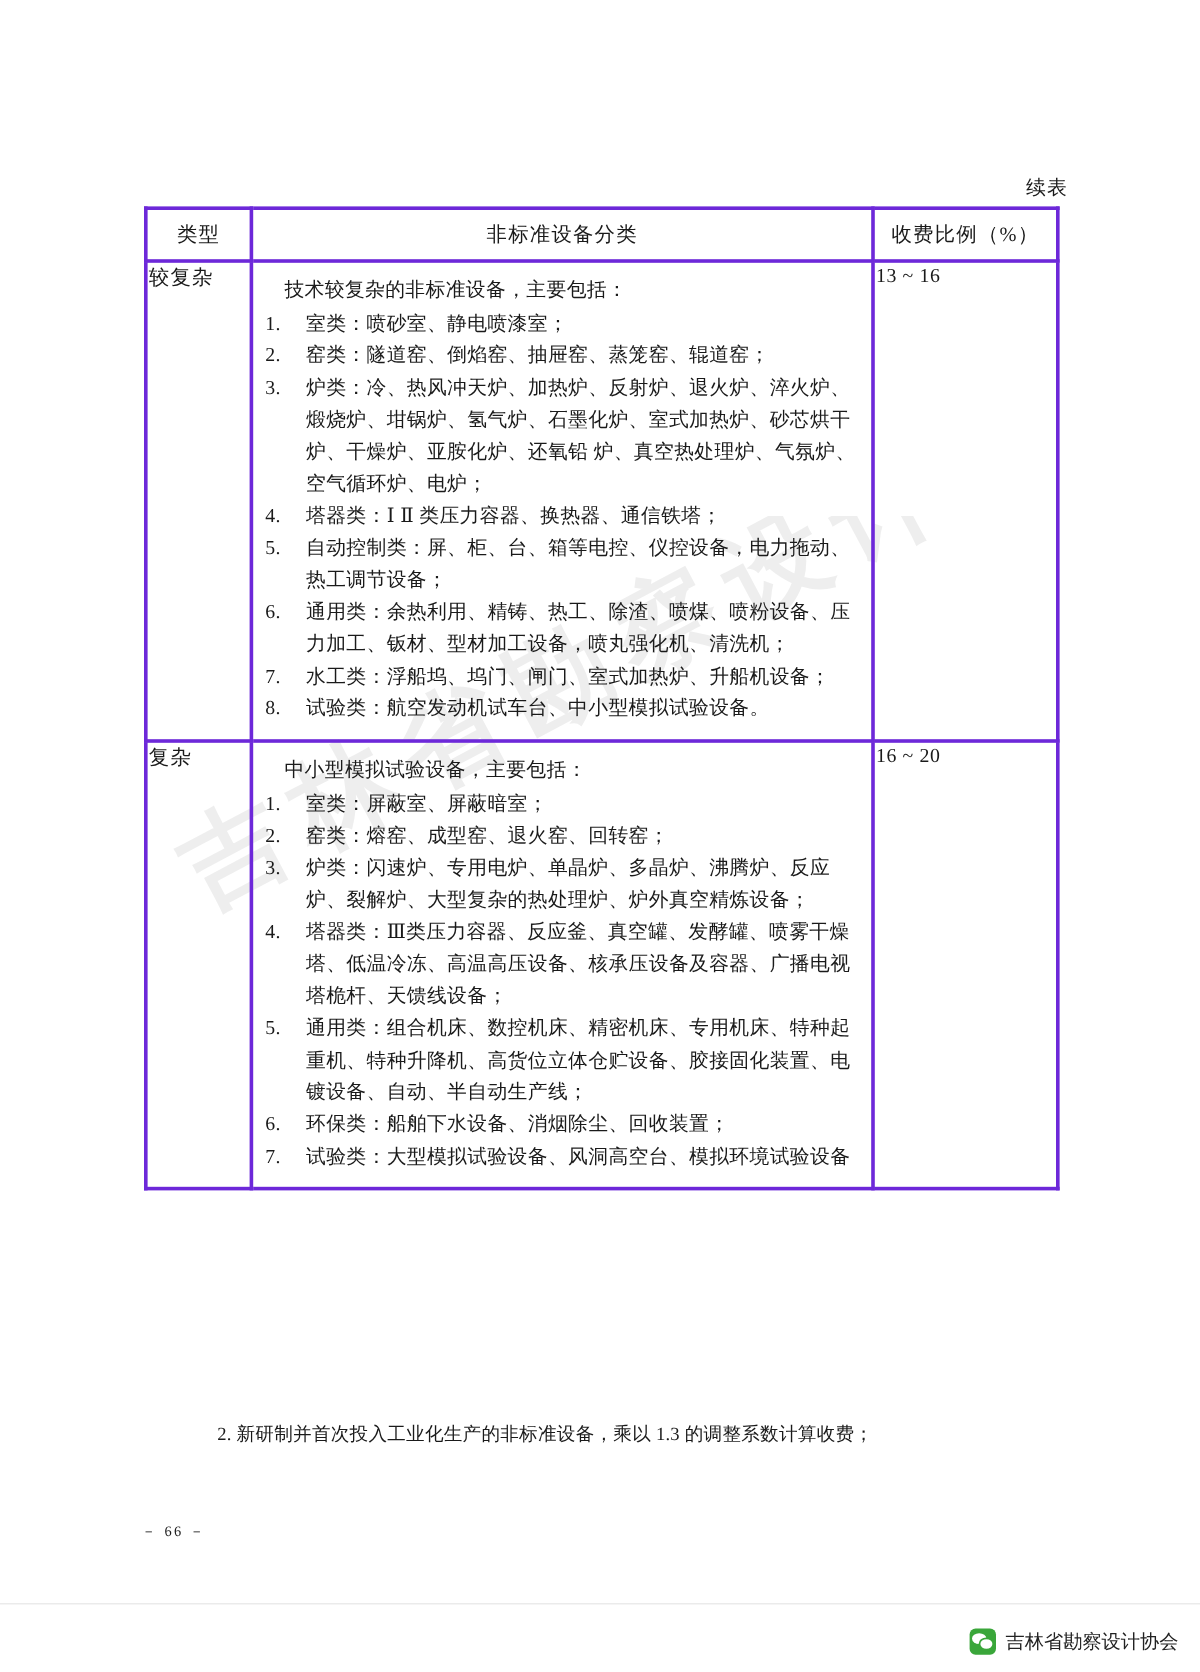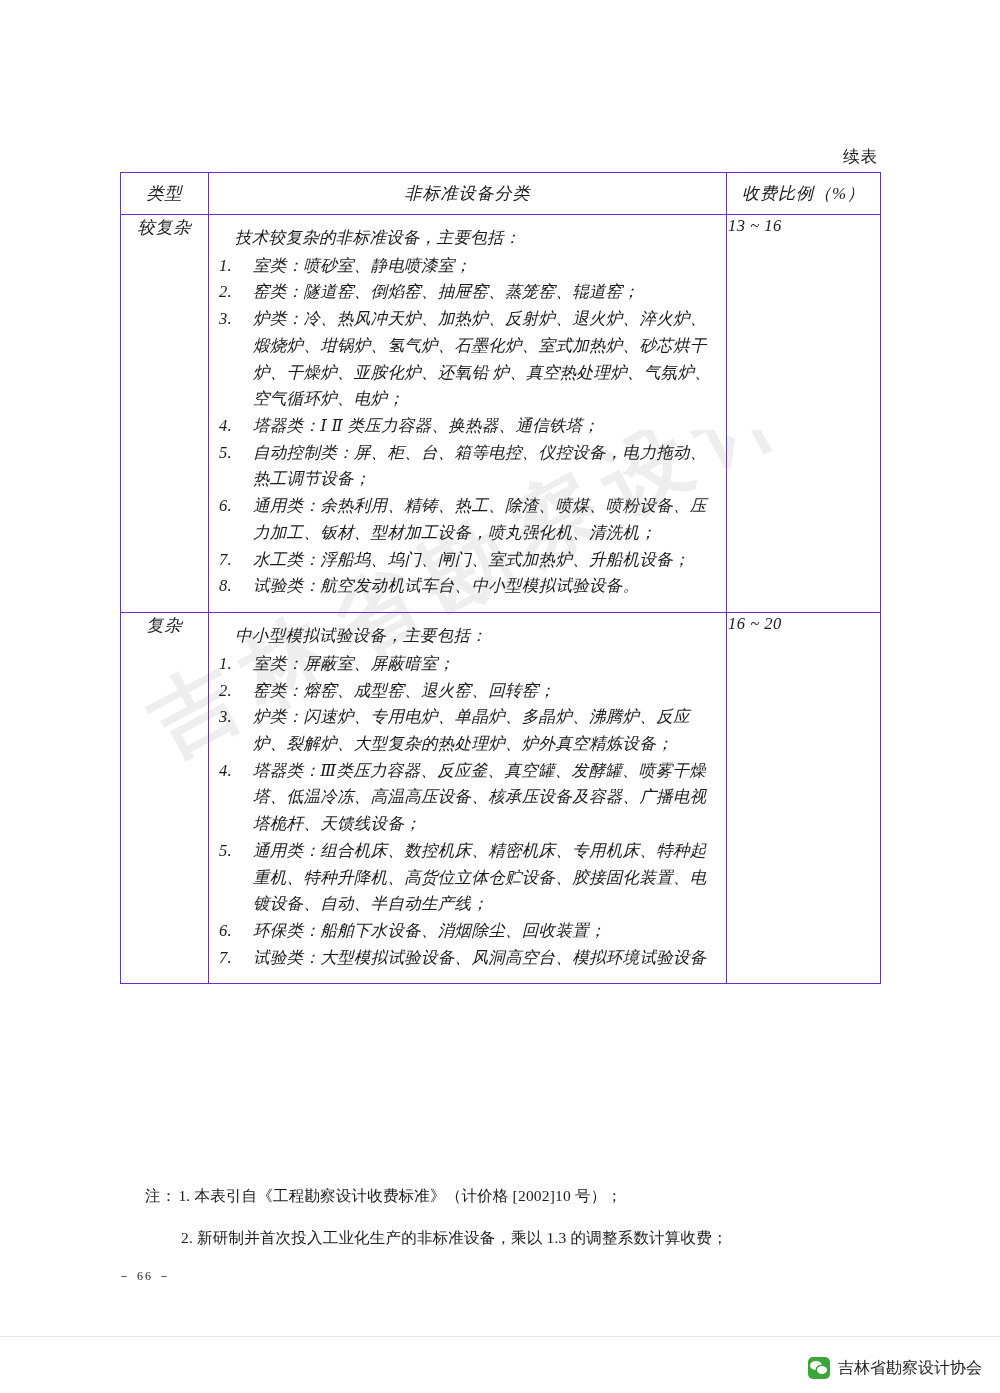"续表" .continued { right: 122px -> 110px }
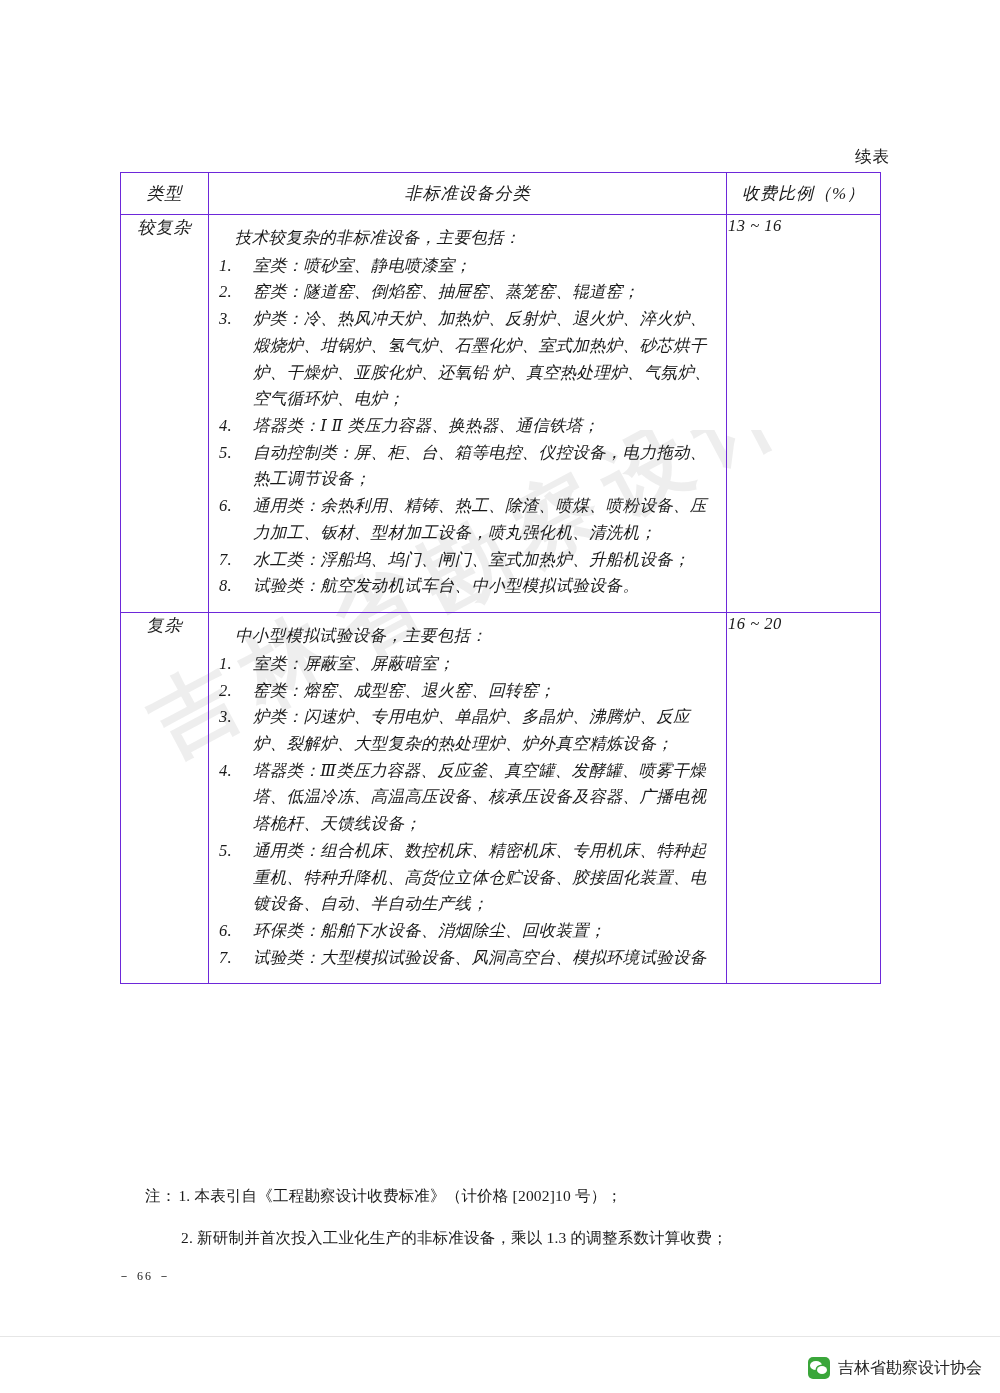"类型" table.main th, table.main td { border: 1px solid #6d28d9 -> 3px solid #6d28d9; font-style: italic -> none }
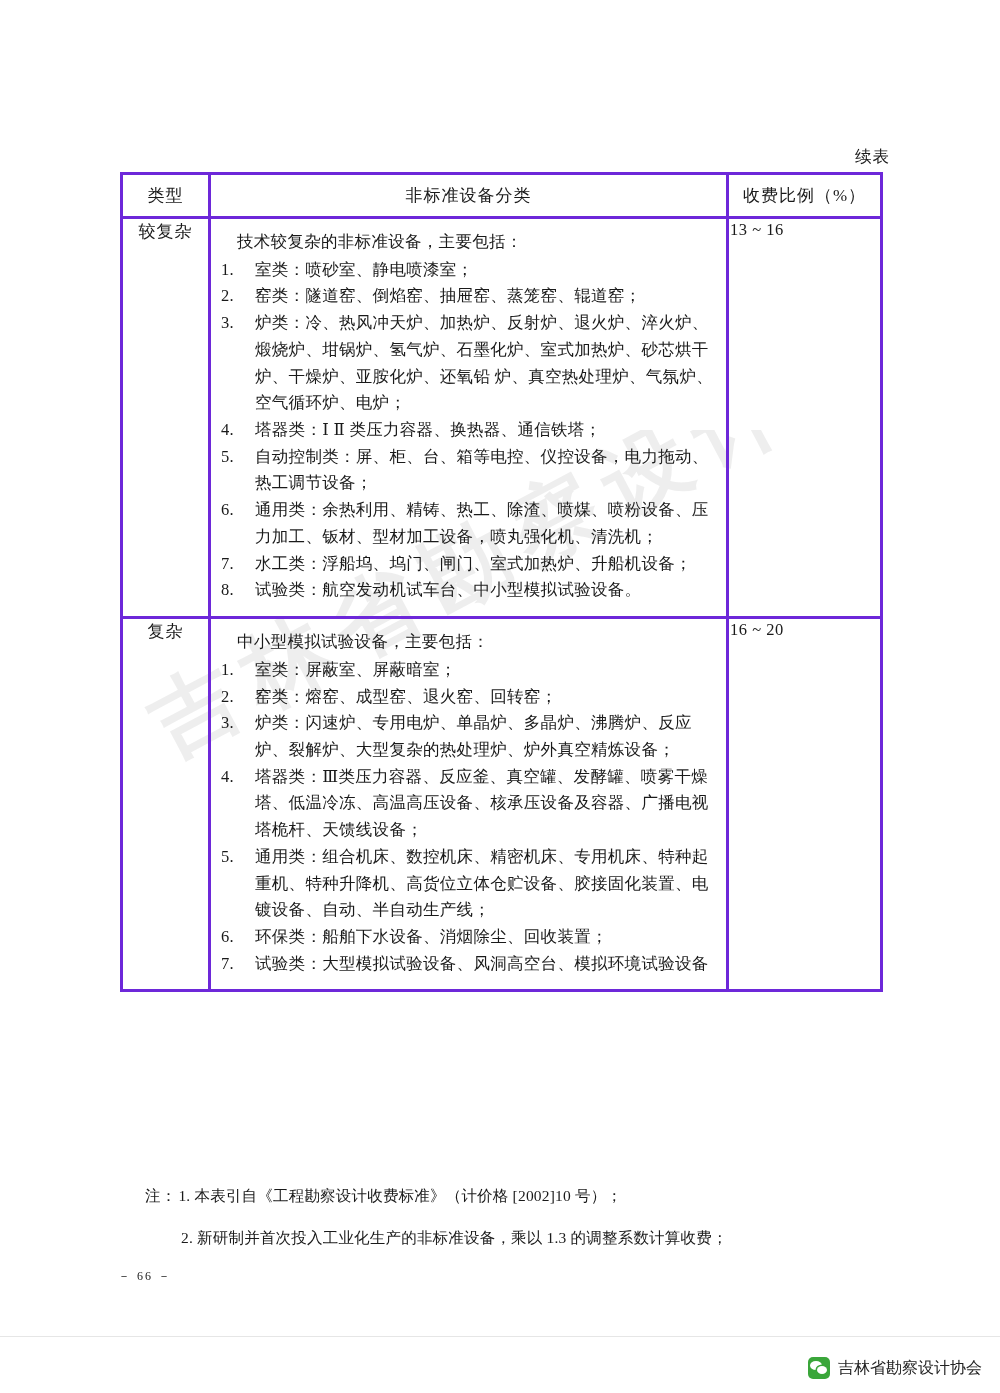"较复杂" td.type-cell { text-align: center -> none }
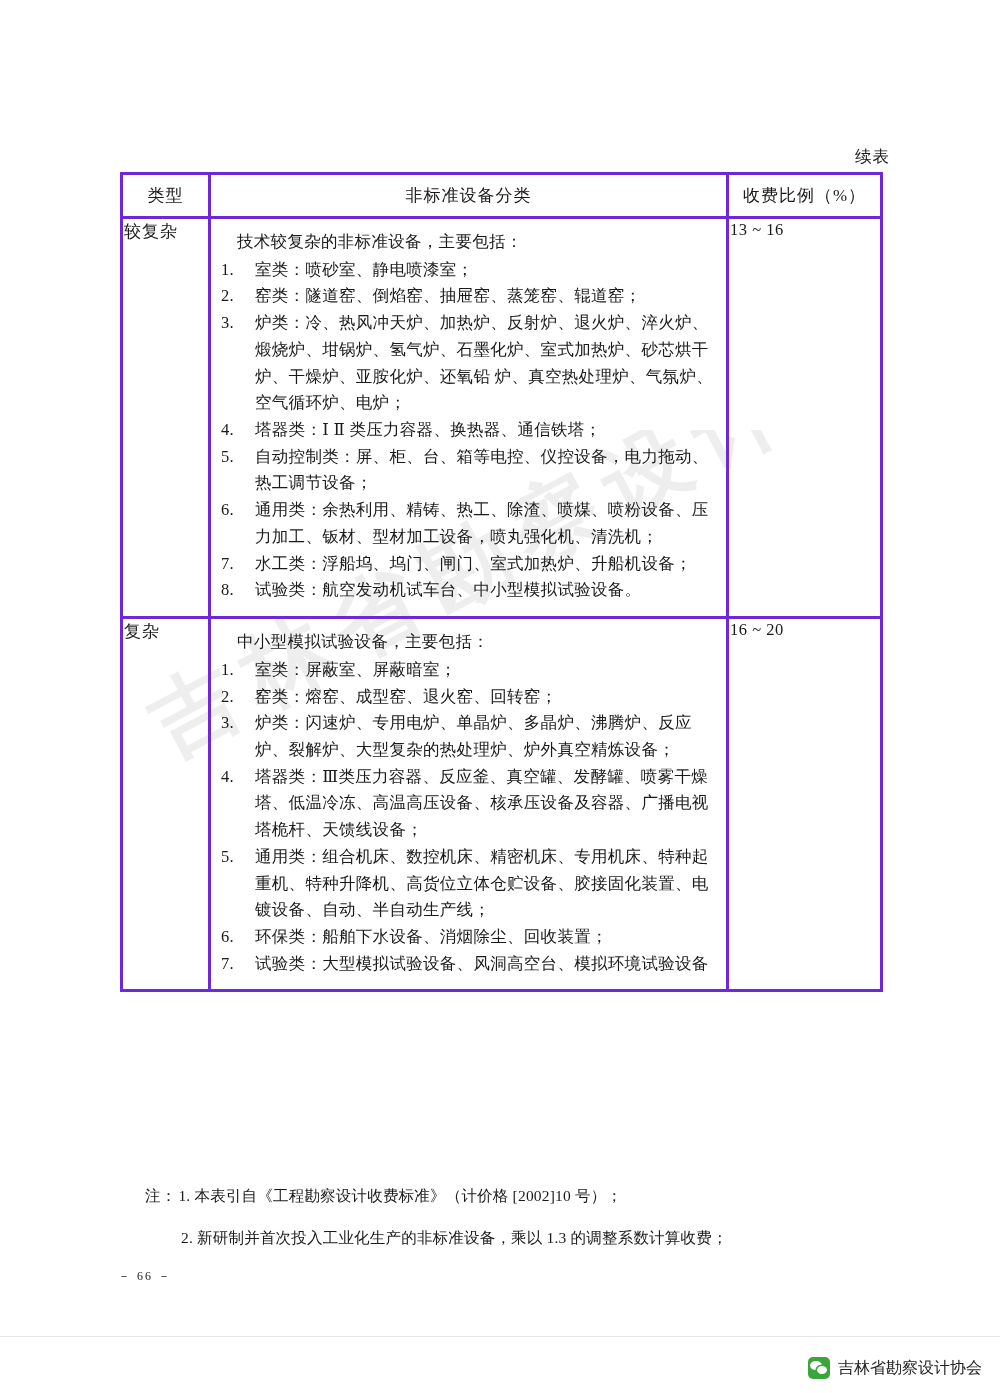"注：1. 本表引自《工程勘察设计收费标准》（计价格 [2002]10 号）；" div.note-row { html: <div> <span>注：</span><span>1. 本表引自《工程勘察设计收费标准》（计价格 [2002]10 号）；</span> </div> -> none }
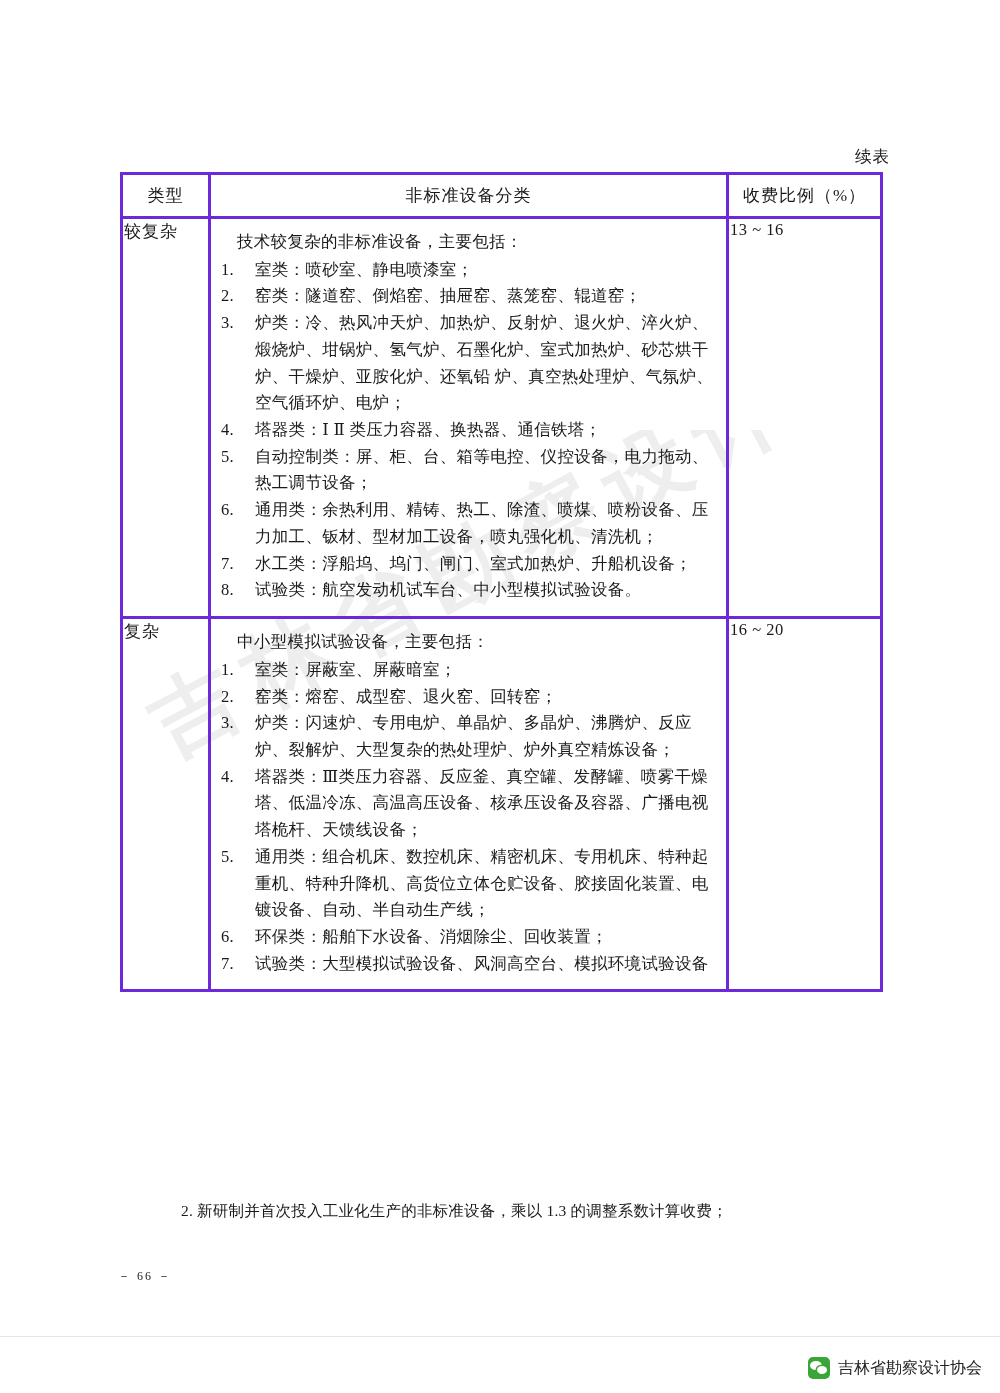"2. 新研制并首次投入工业化生产的非标准设备，乘以 1.3 的调整系数计算收费；" .notes .indent { margin-top: 15px -> none }
